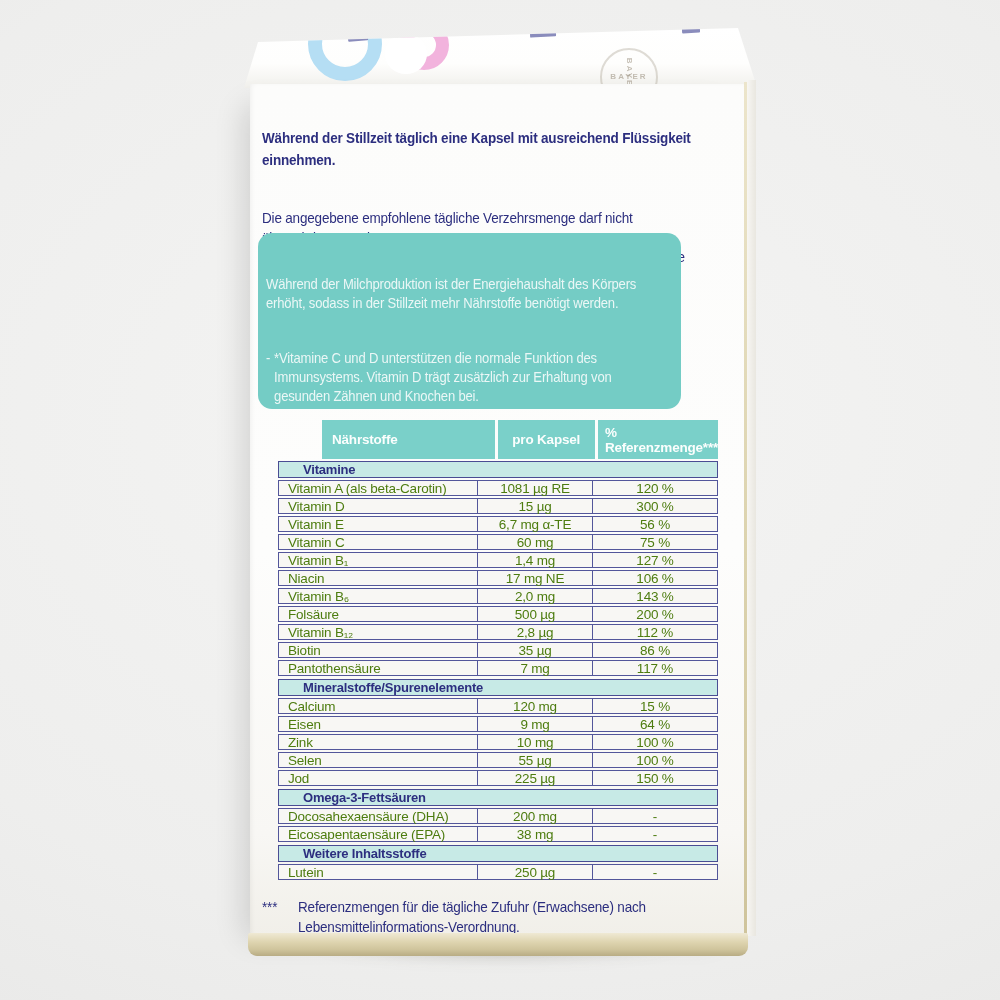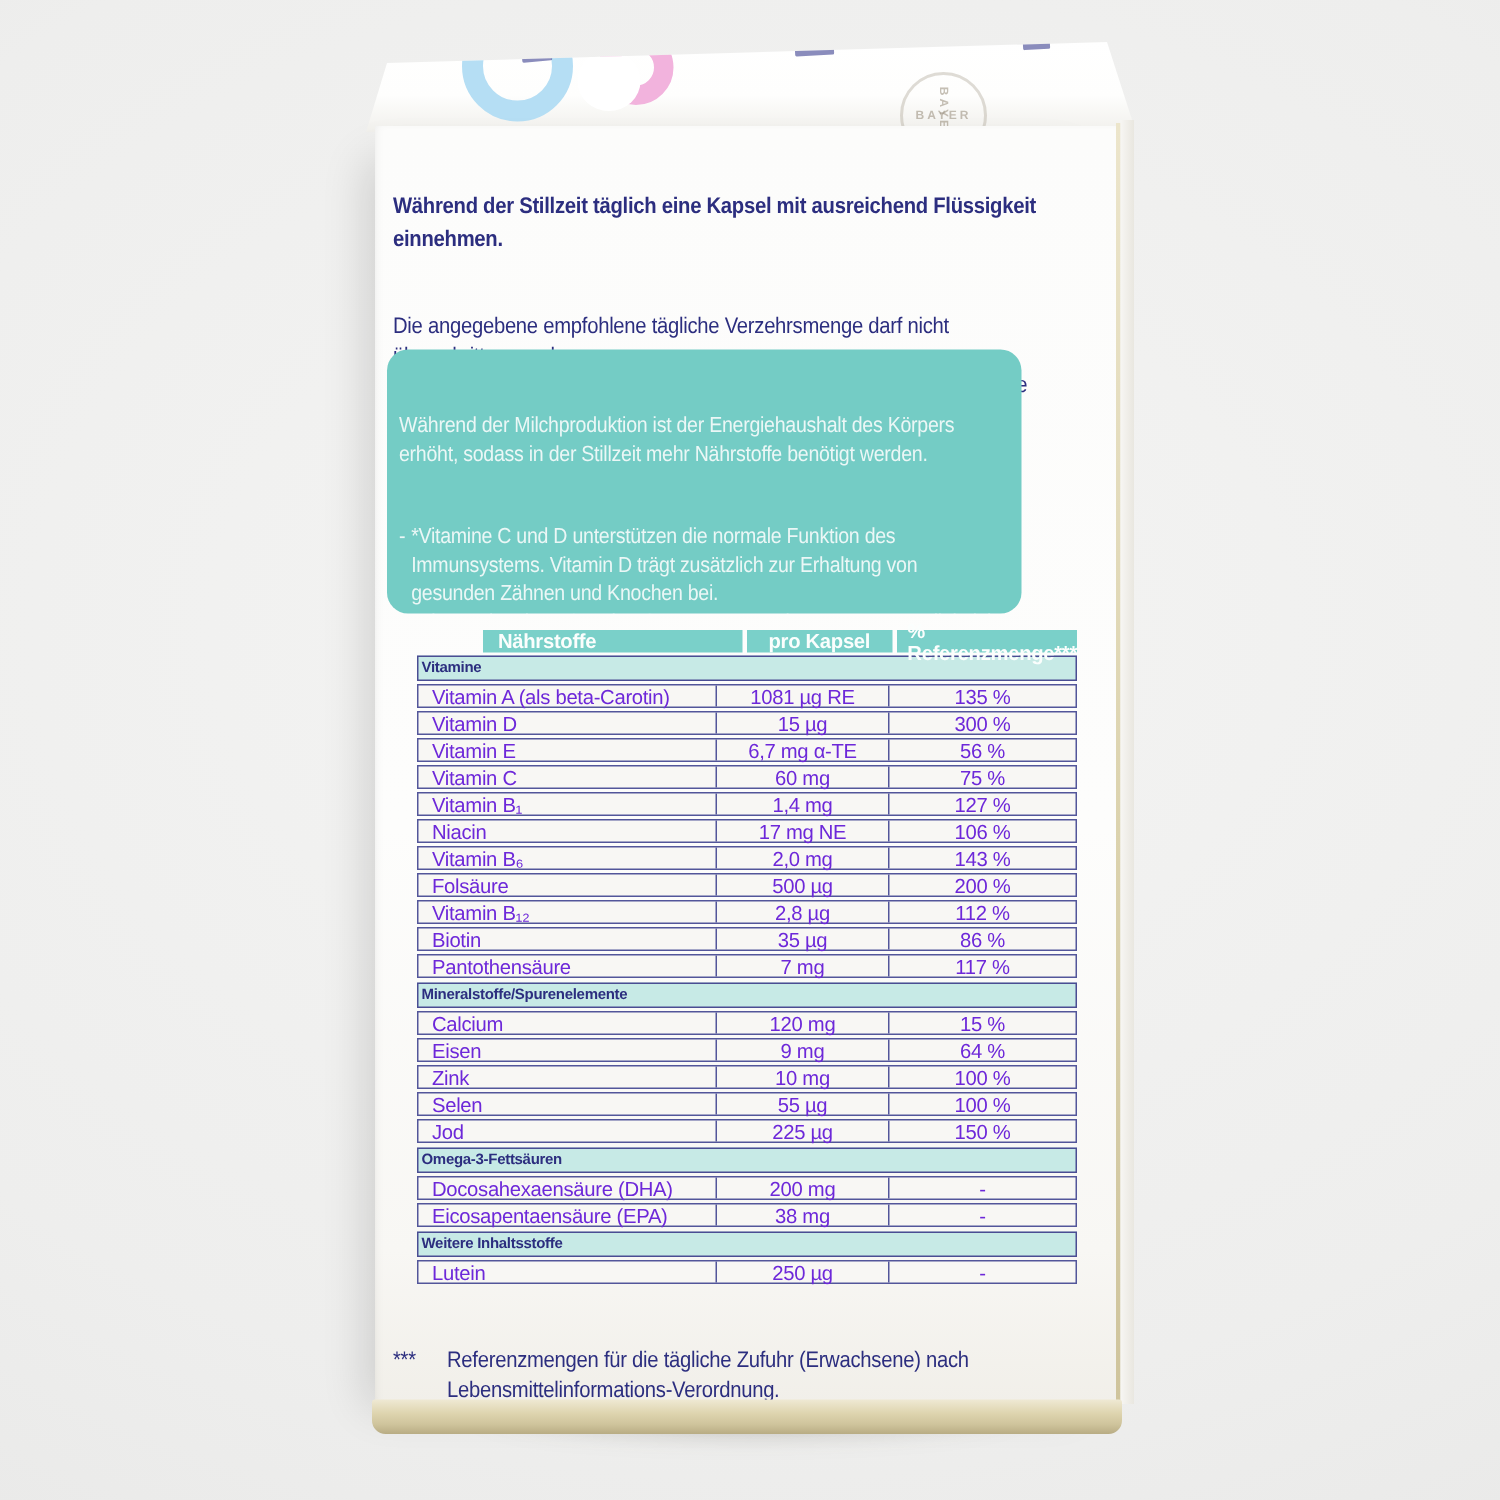"Nährstoffe" .thead { height: 15px -> 39px }
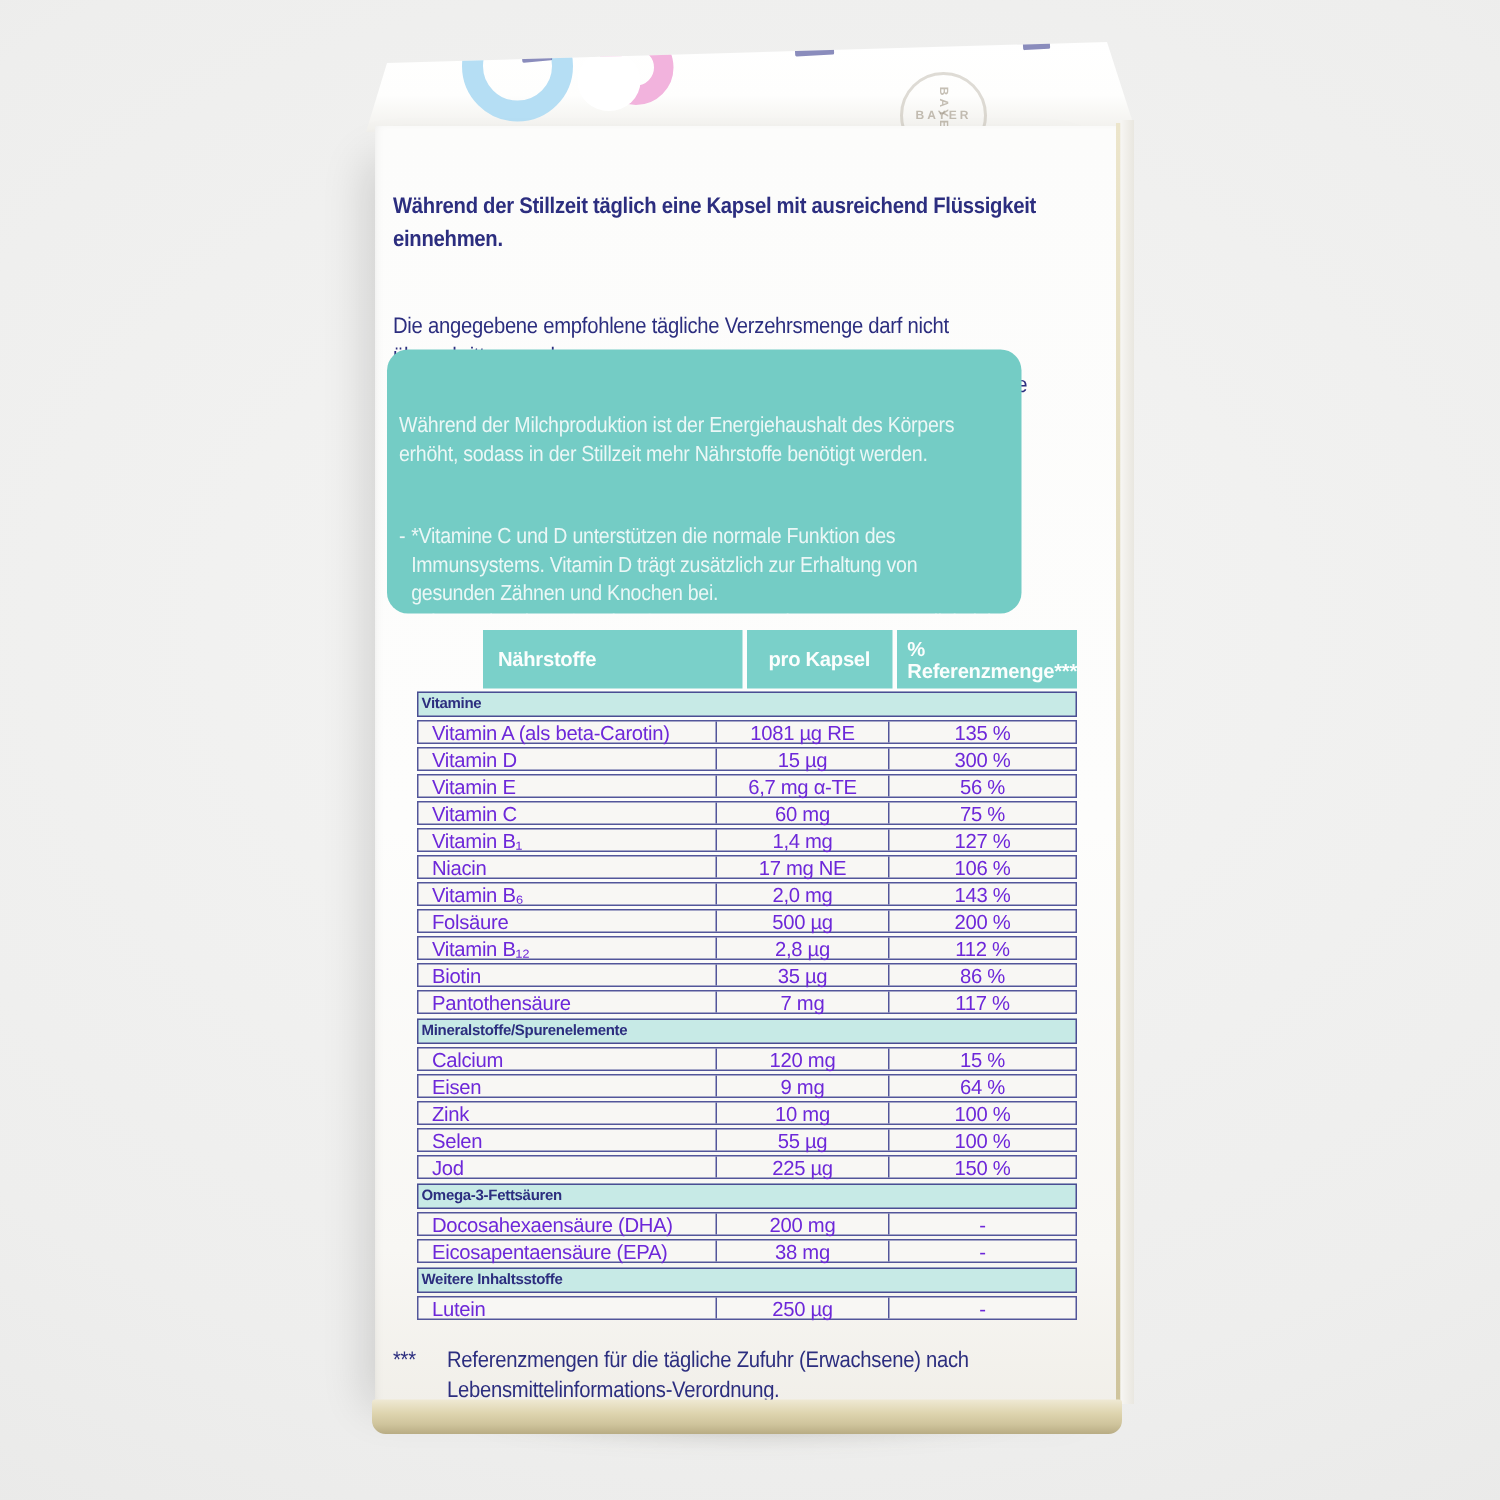"Vitamine" .sec { font-size: 10px -> 13px; padding-left: 2px -> 24px }
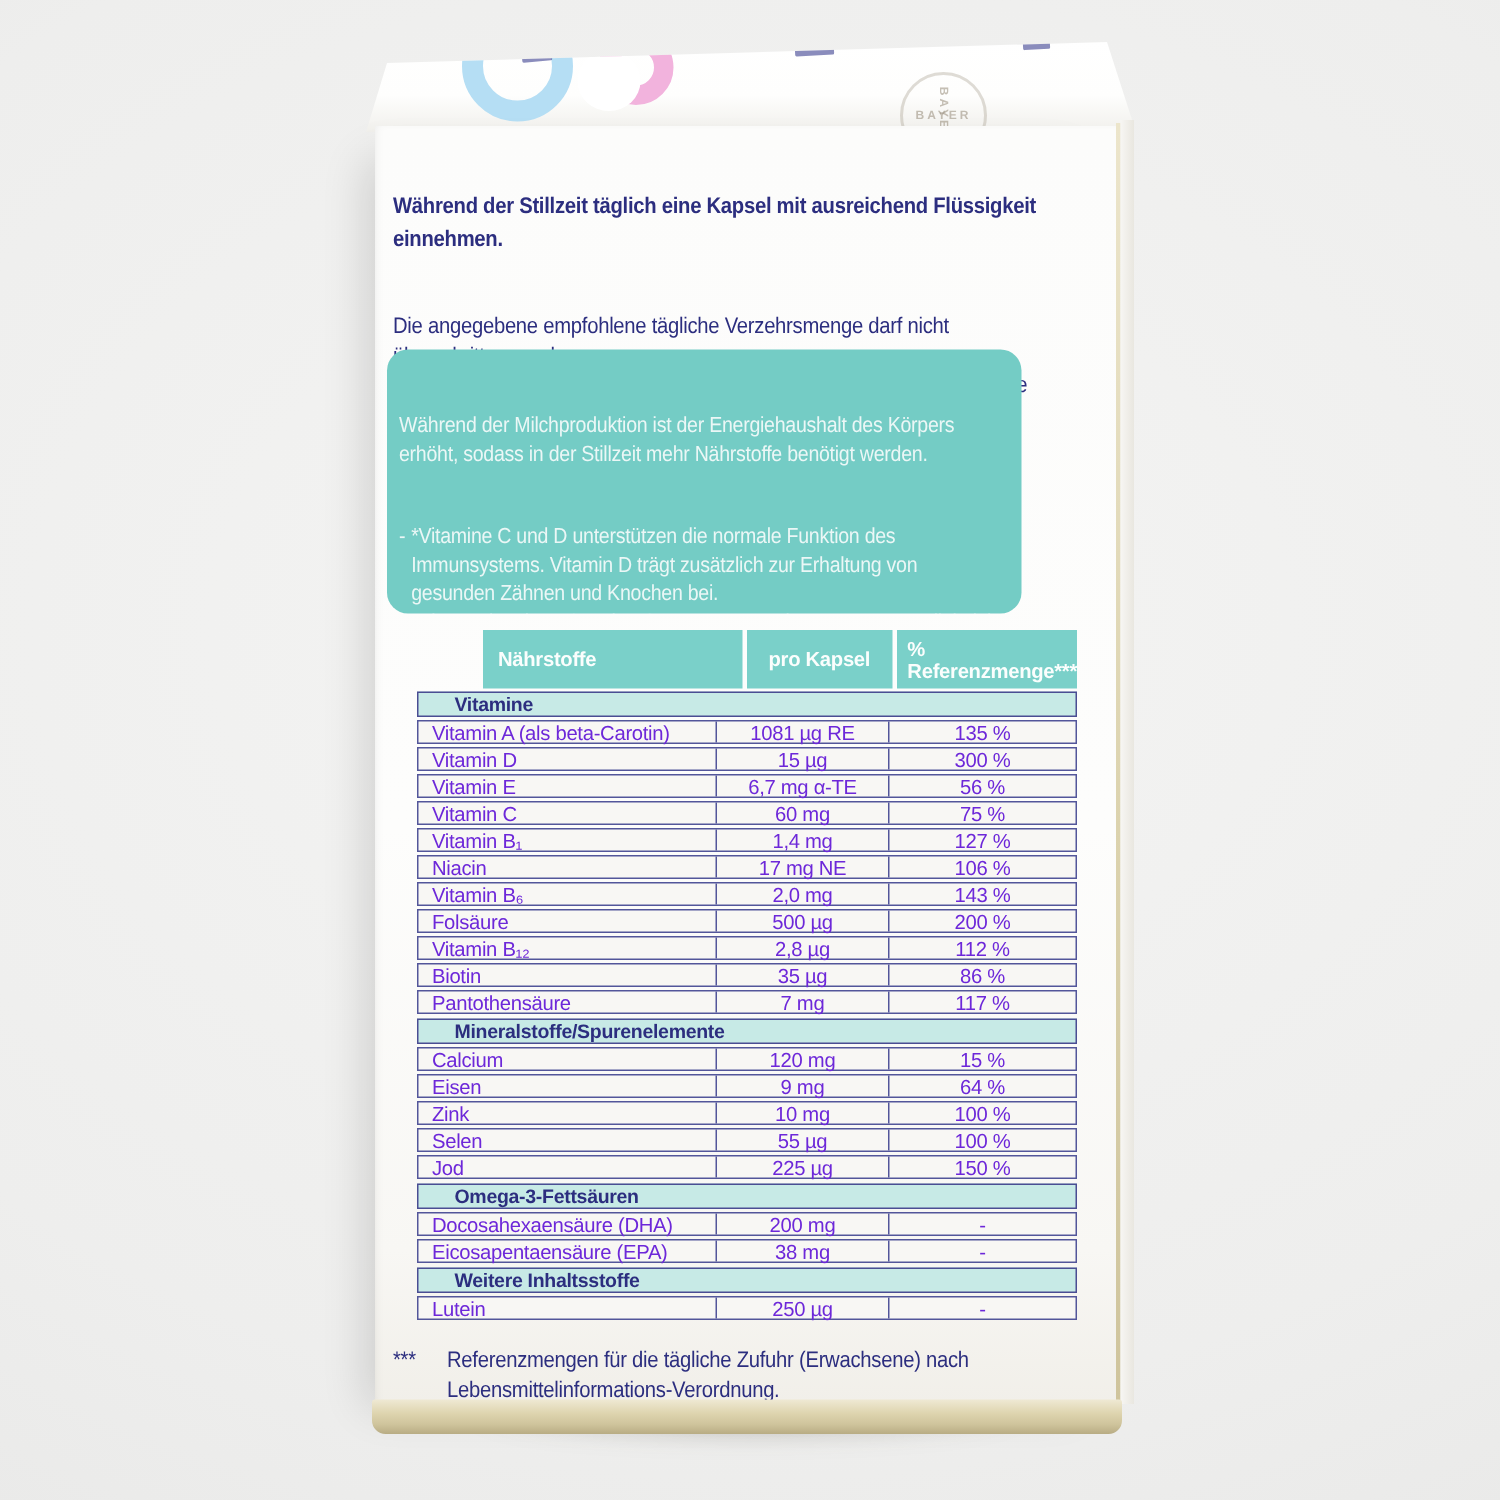"Vitamin A (als beta-Carotin)" .trow { color: #6d28d9 -> #4d7c0f }
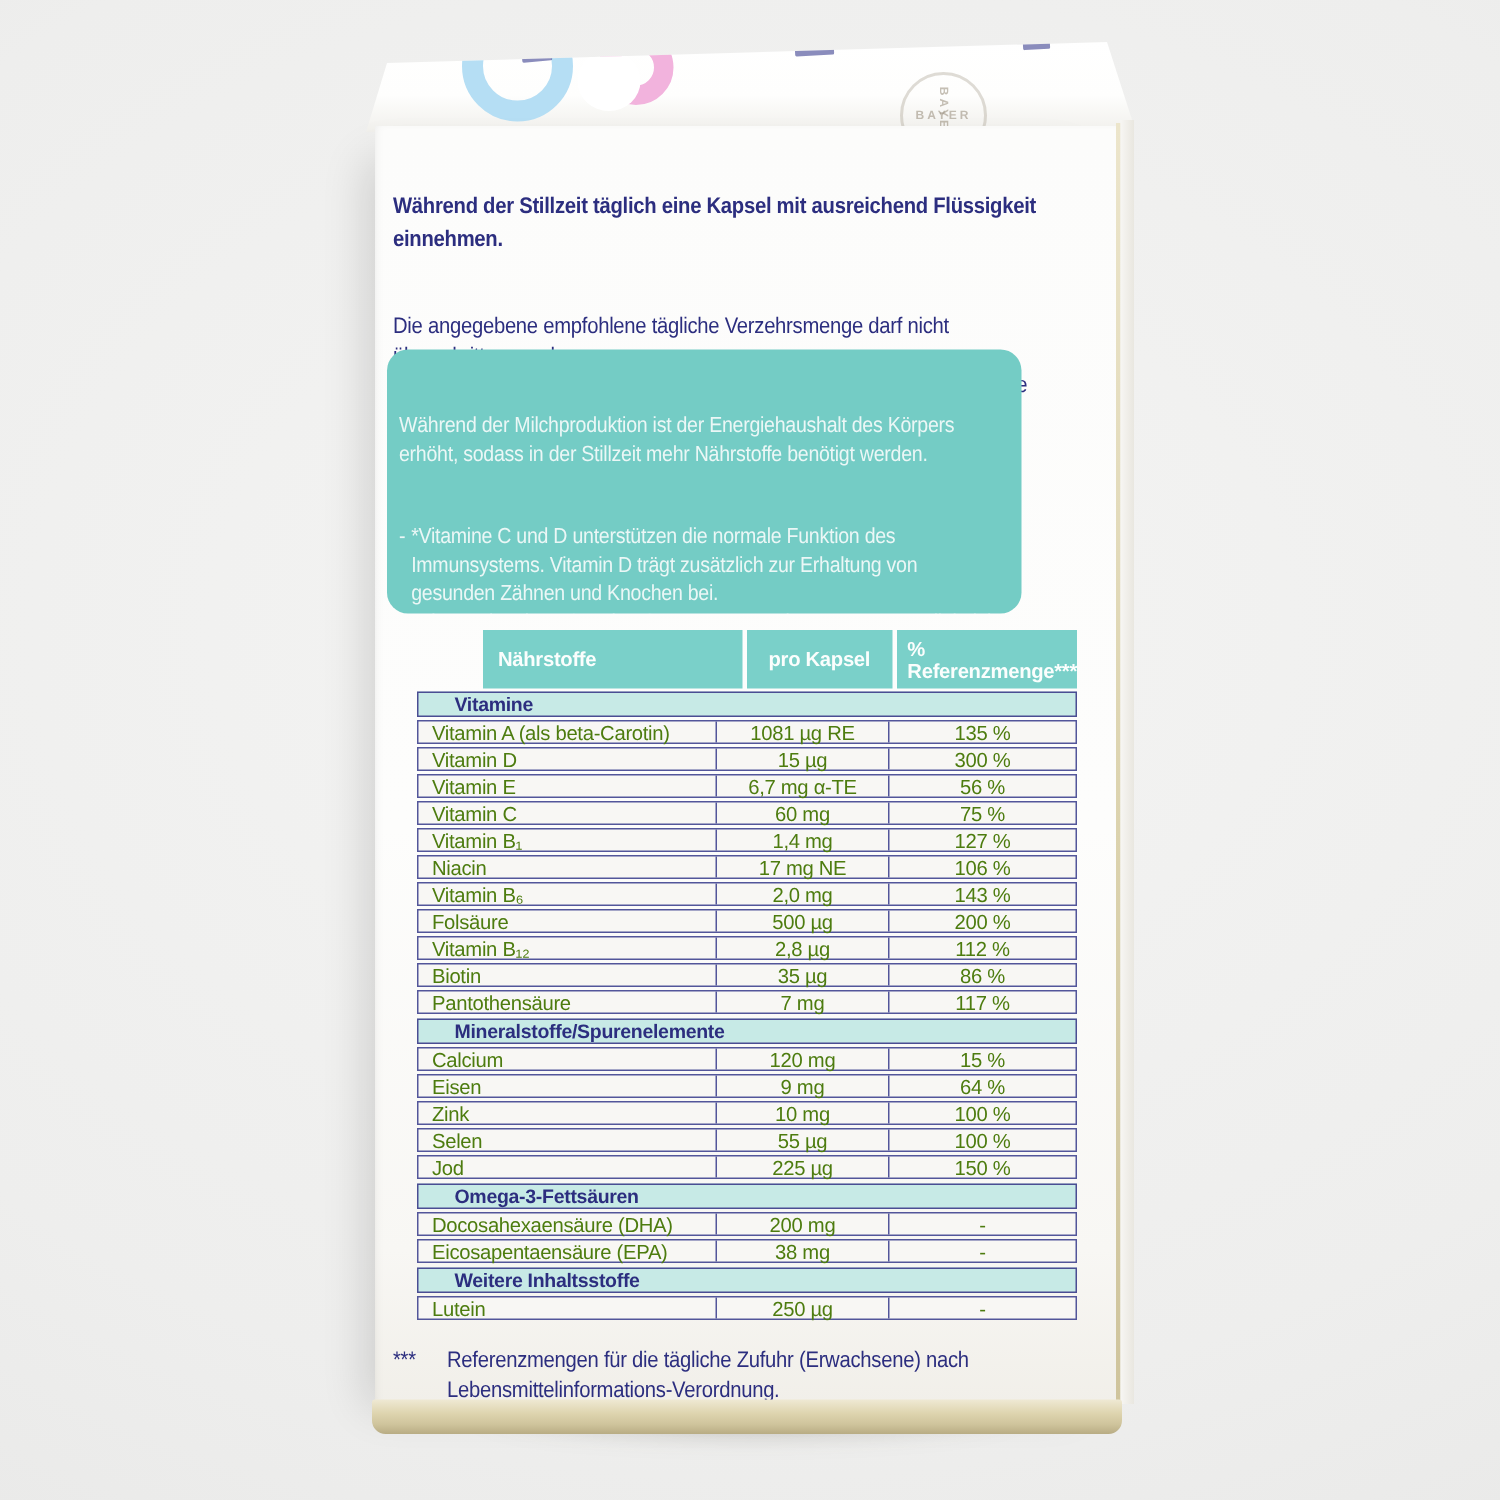"135 %" span.td3 { text: 135 -> 120 }
